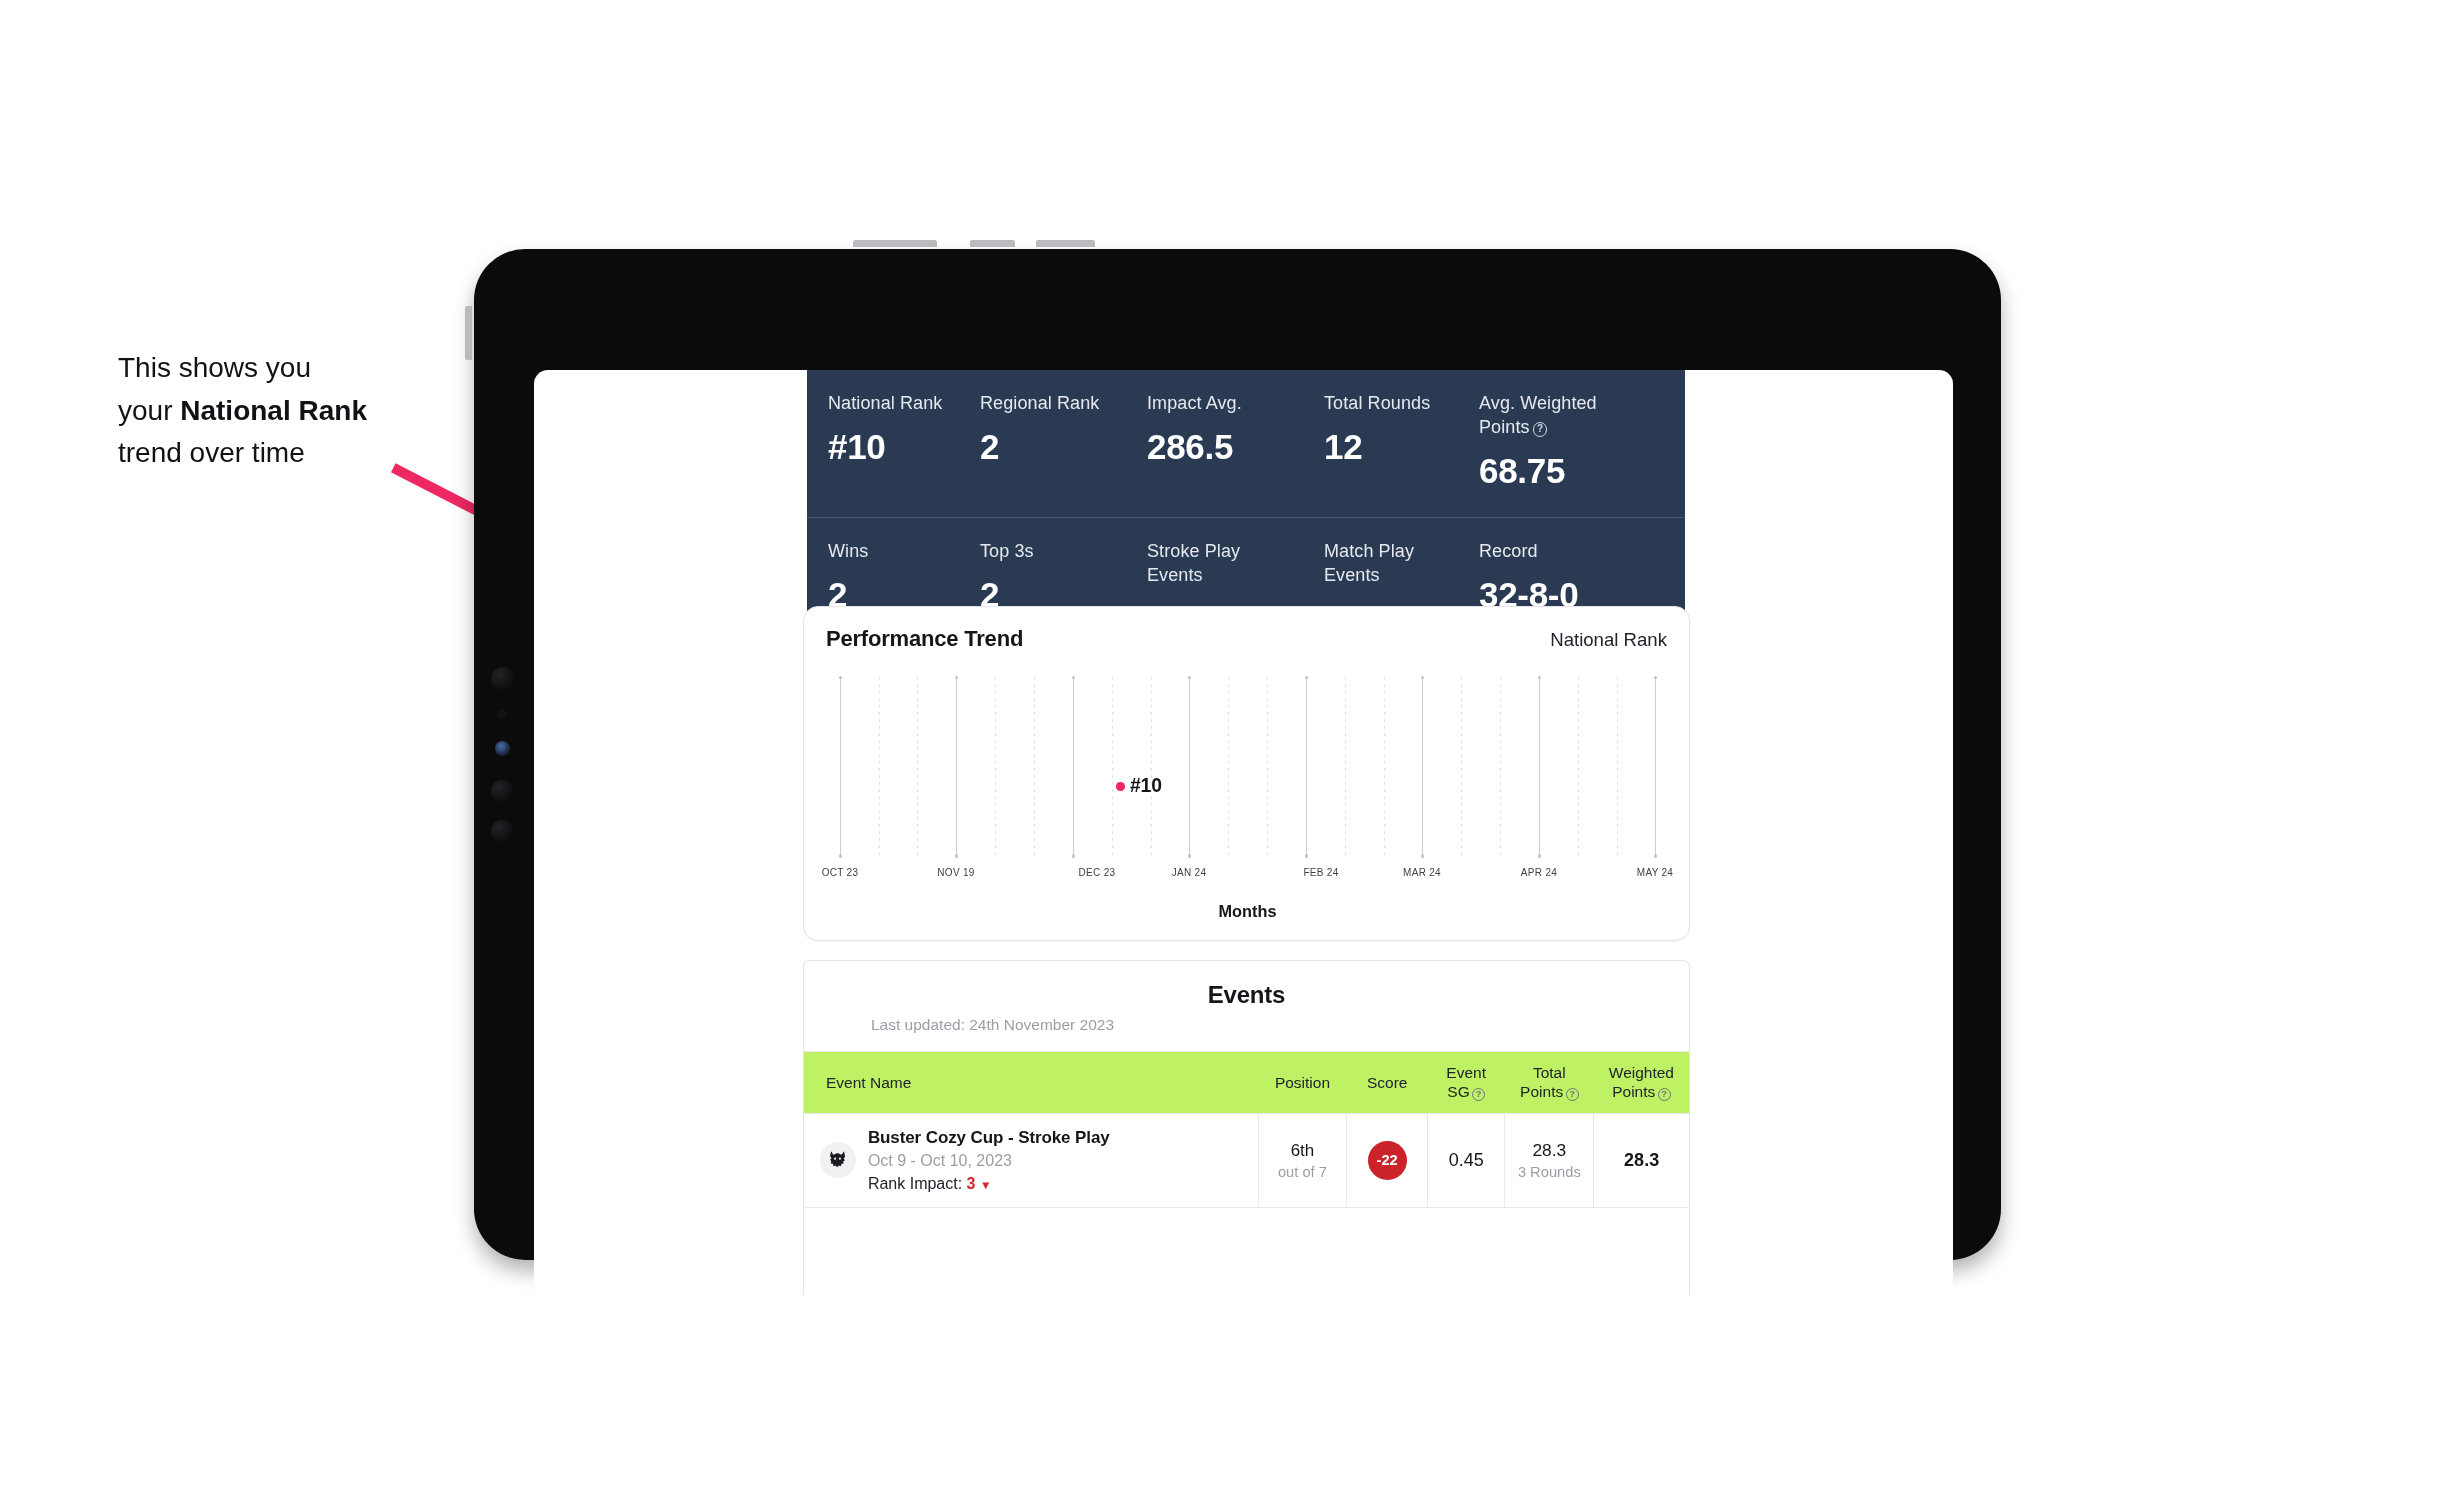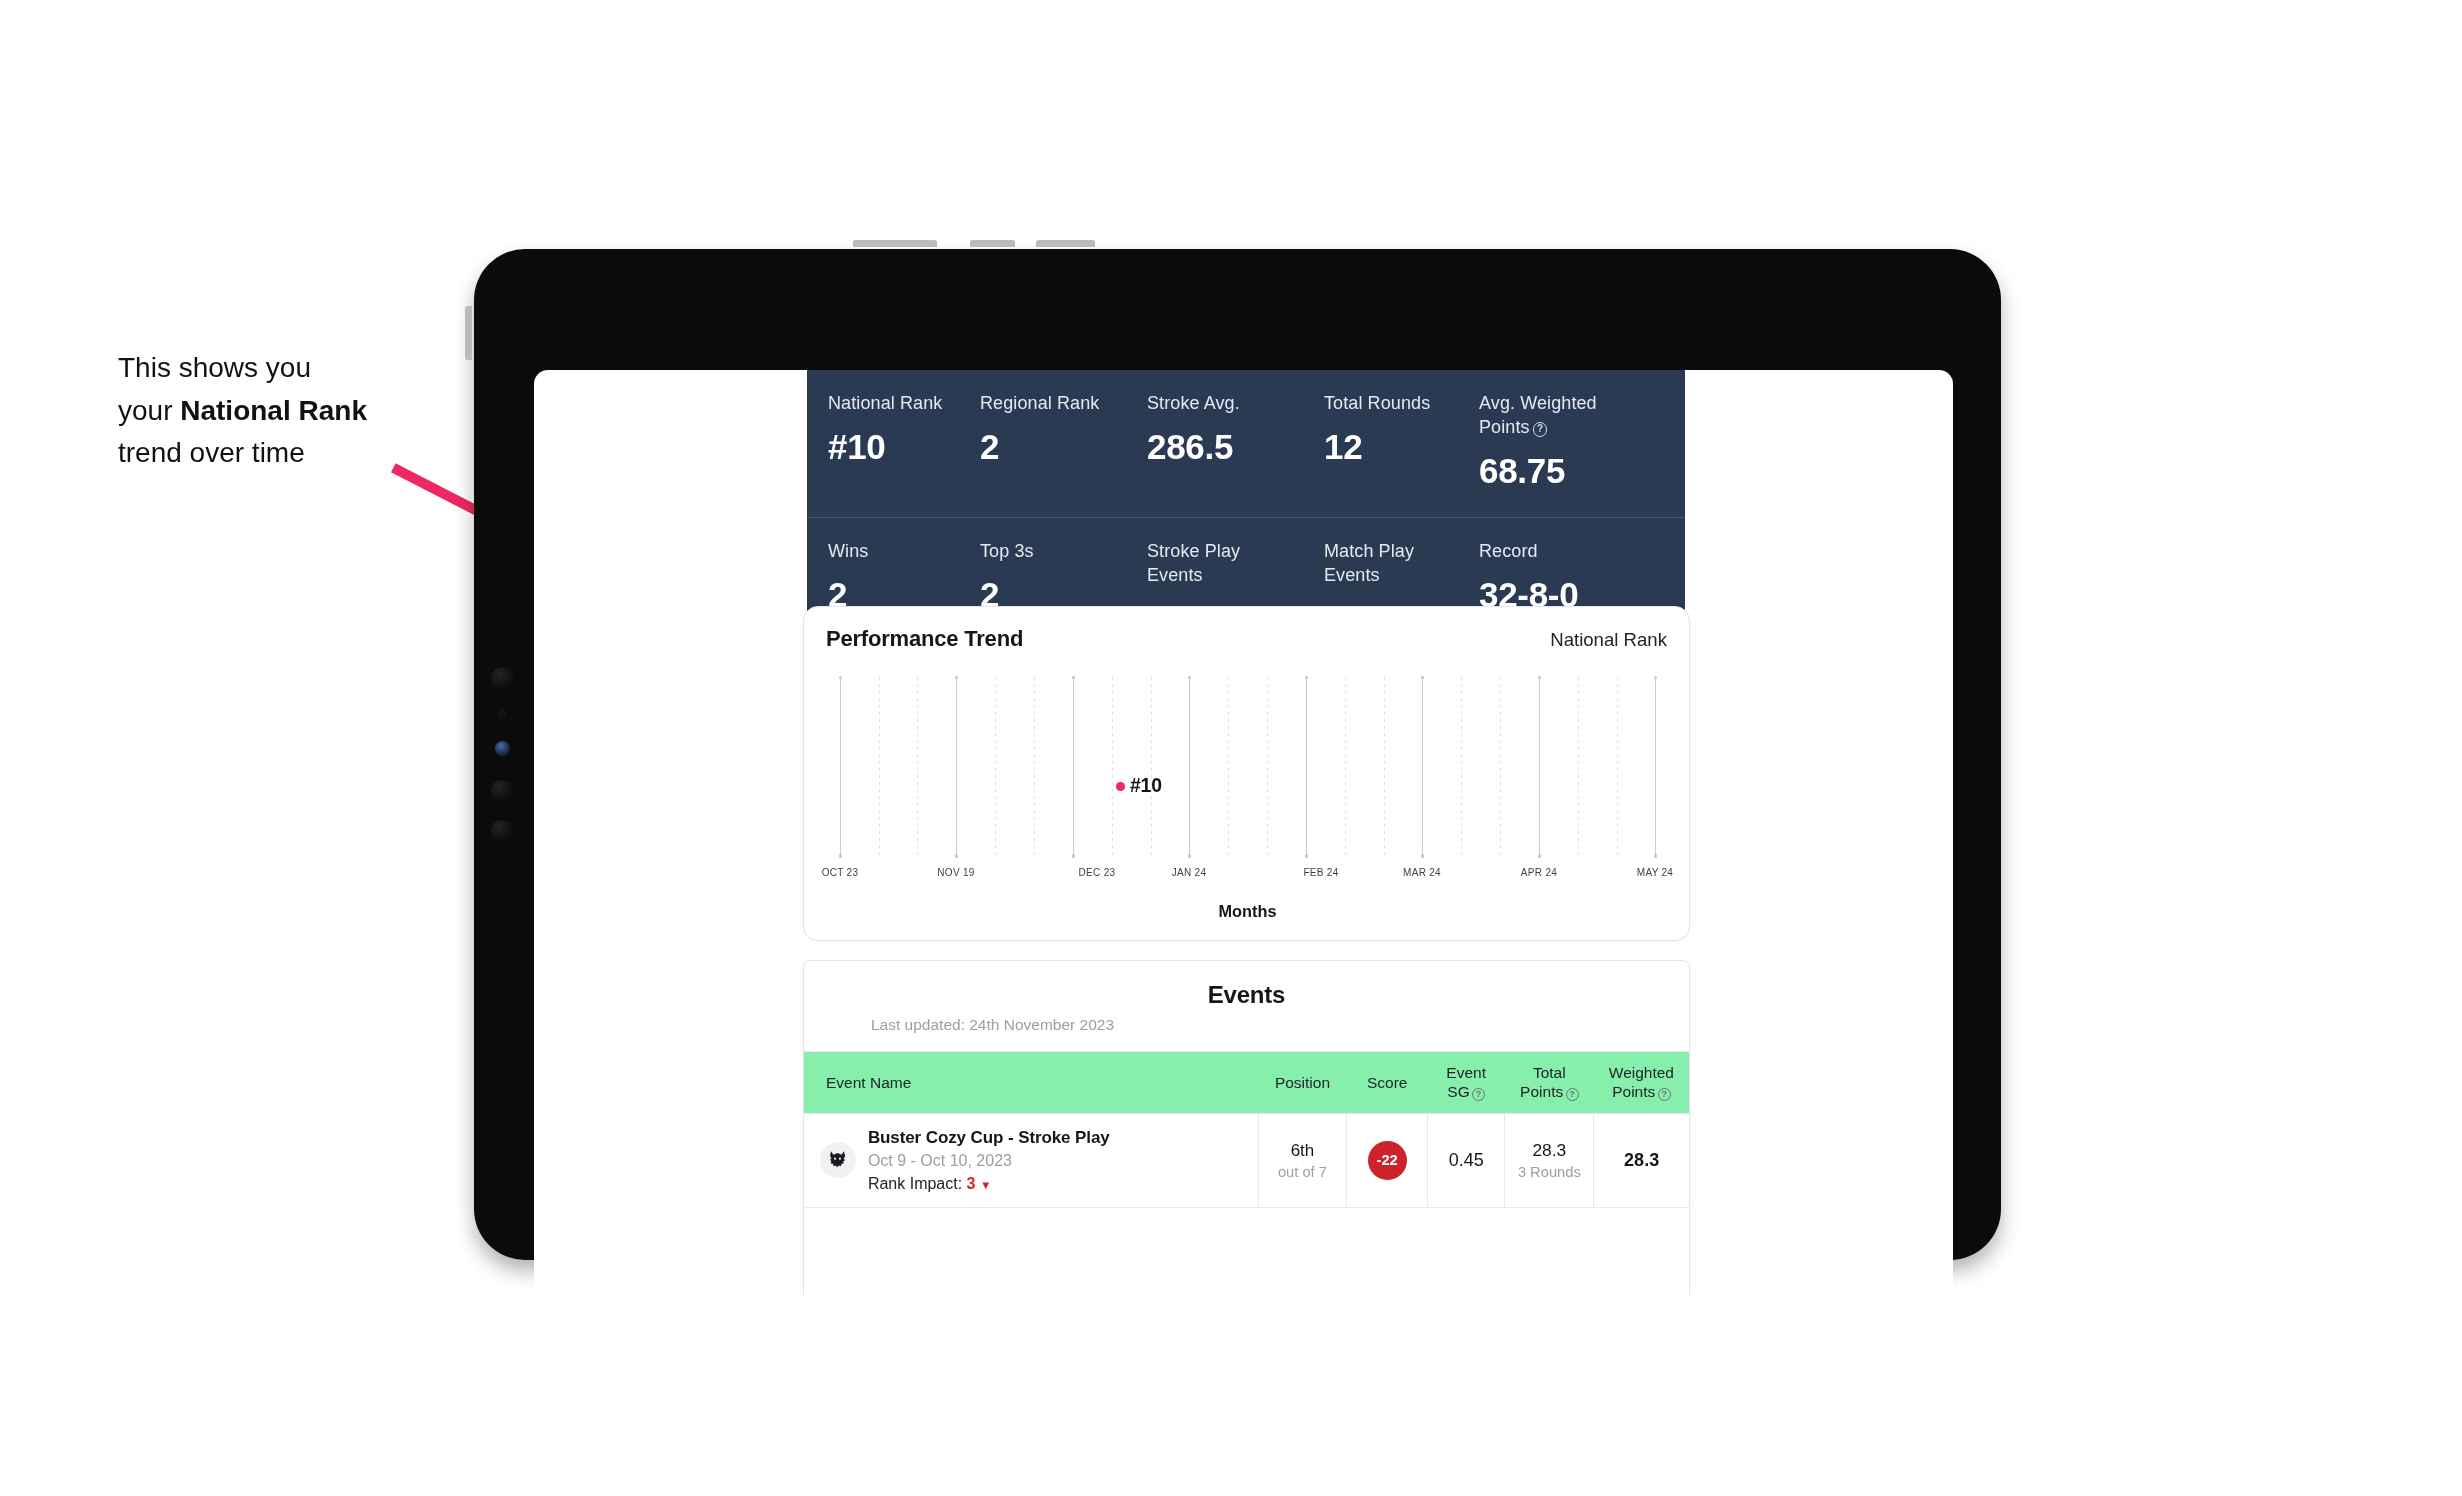"Stroke Avg." div.stat-label { text: Stroke -> Impact }
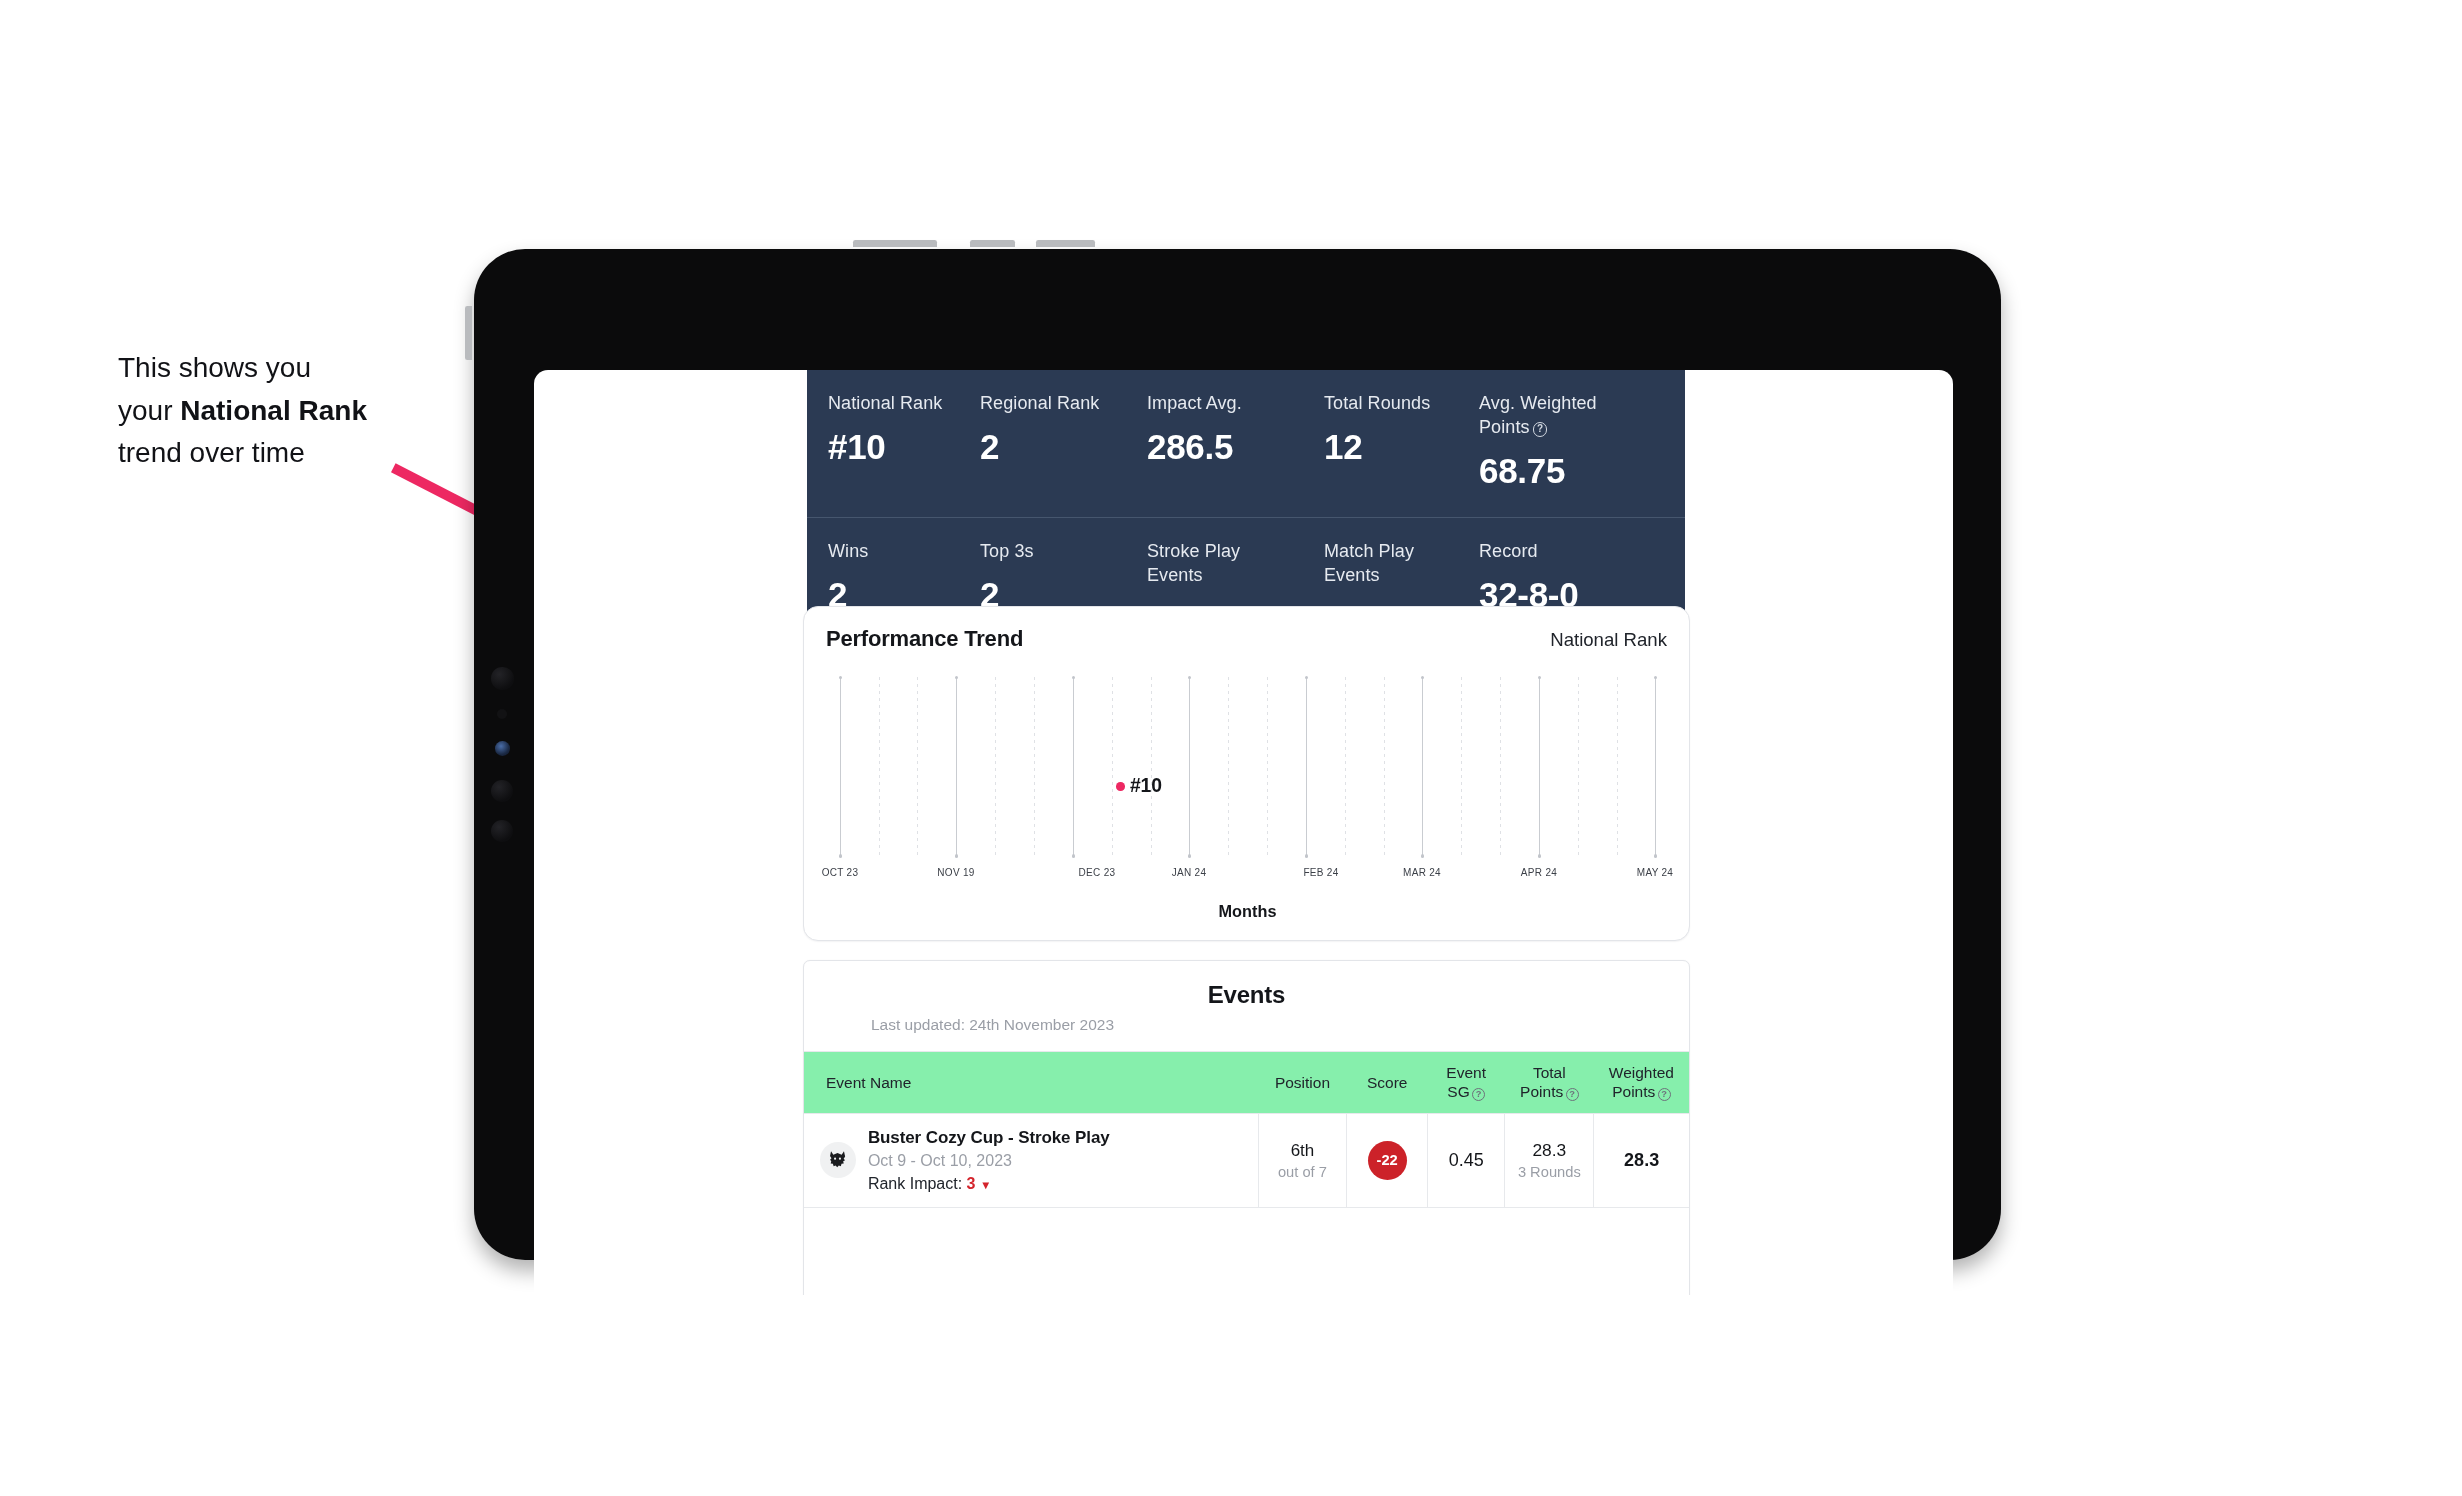"Event Name" #events-table thead tr { background: #86efac -> #bef264 }
